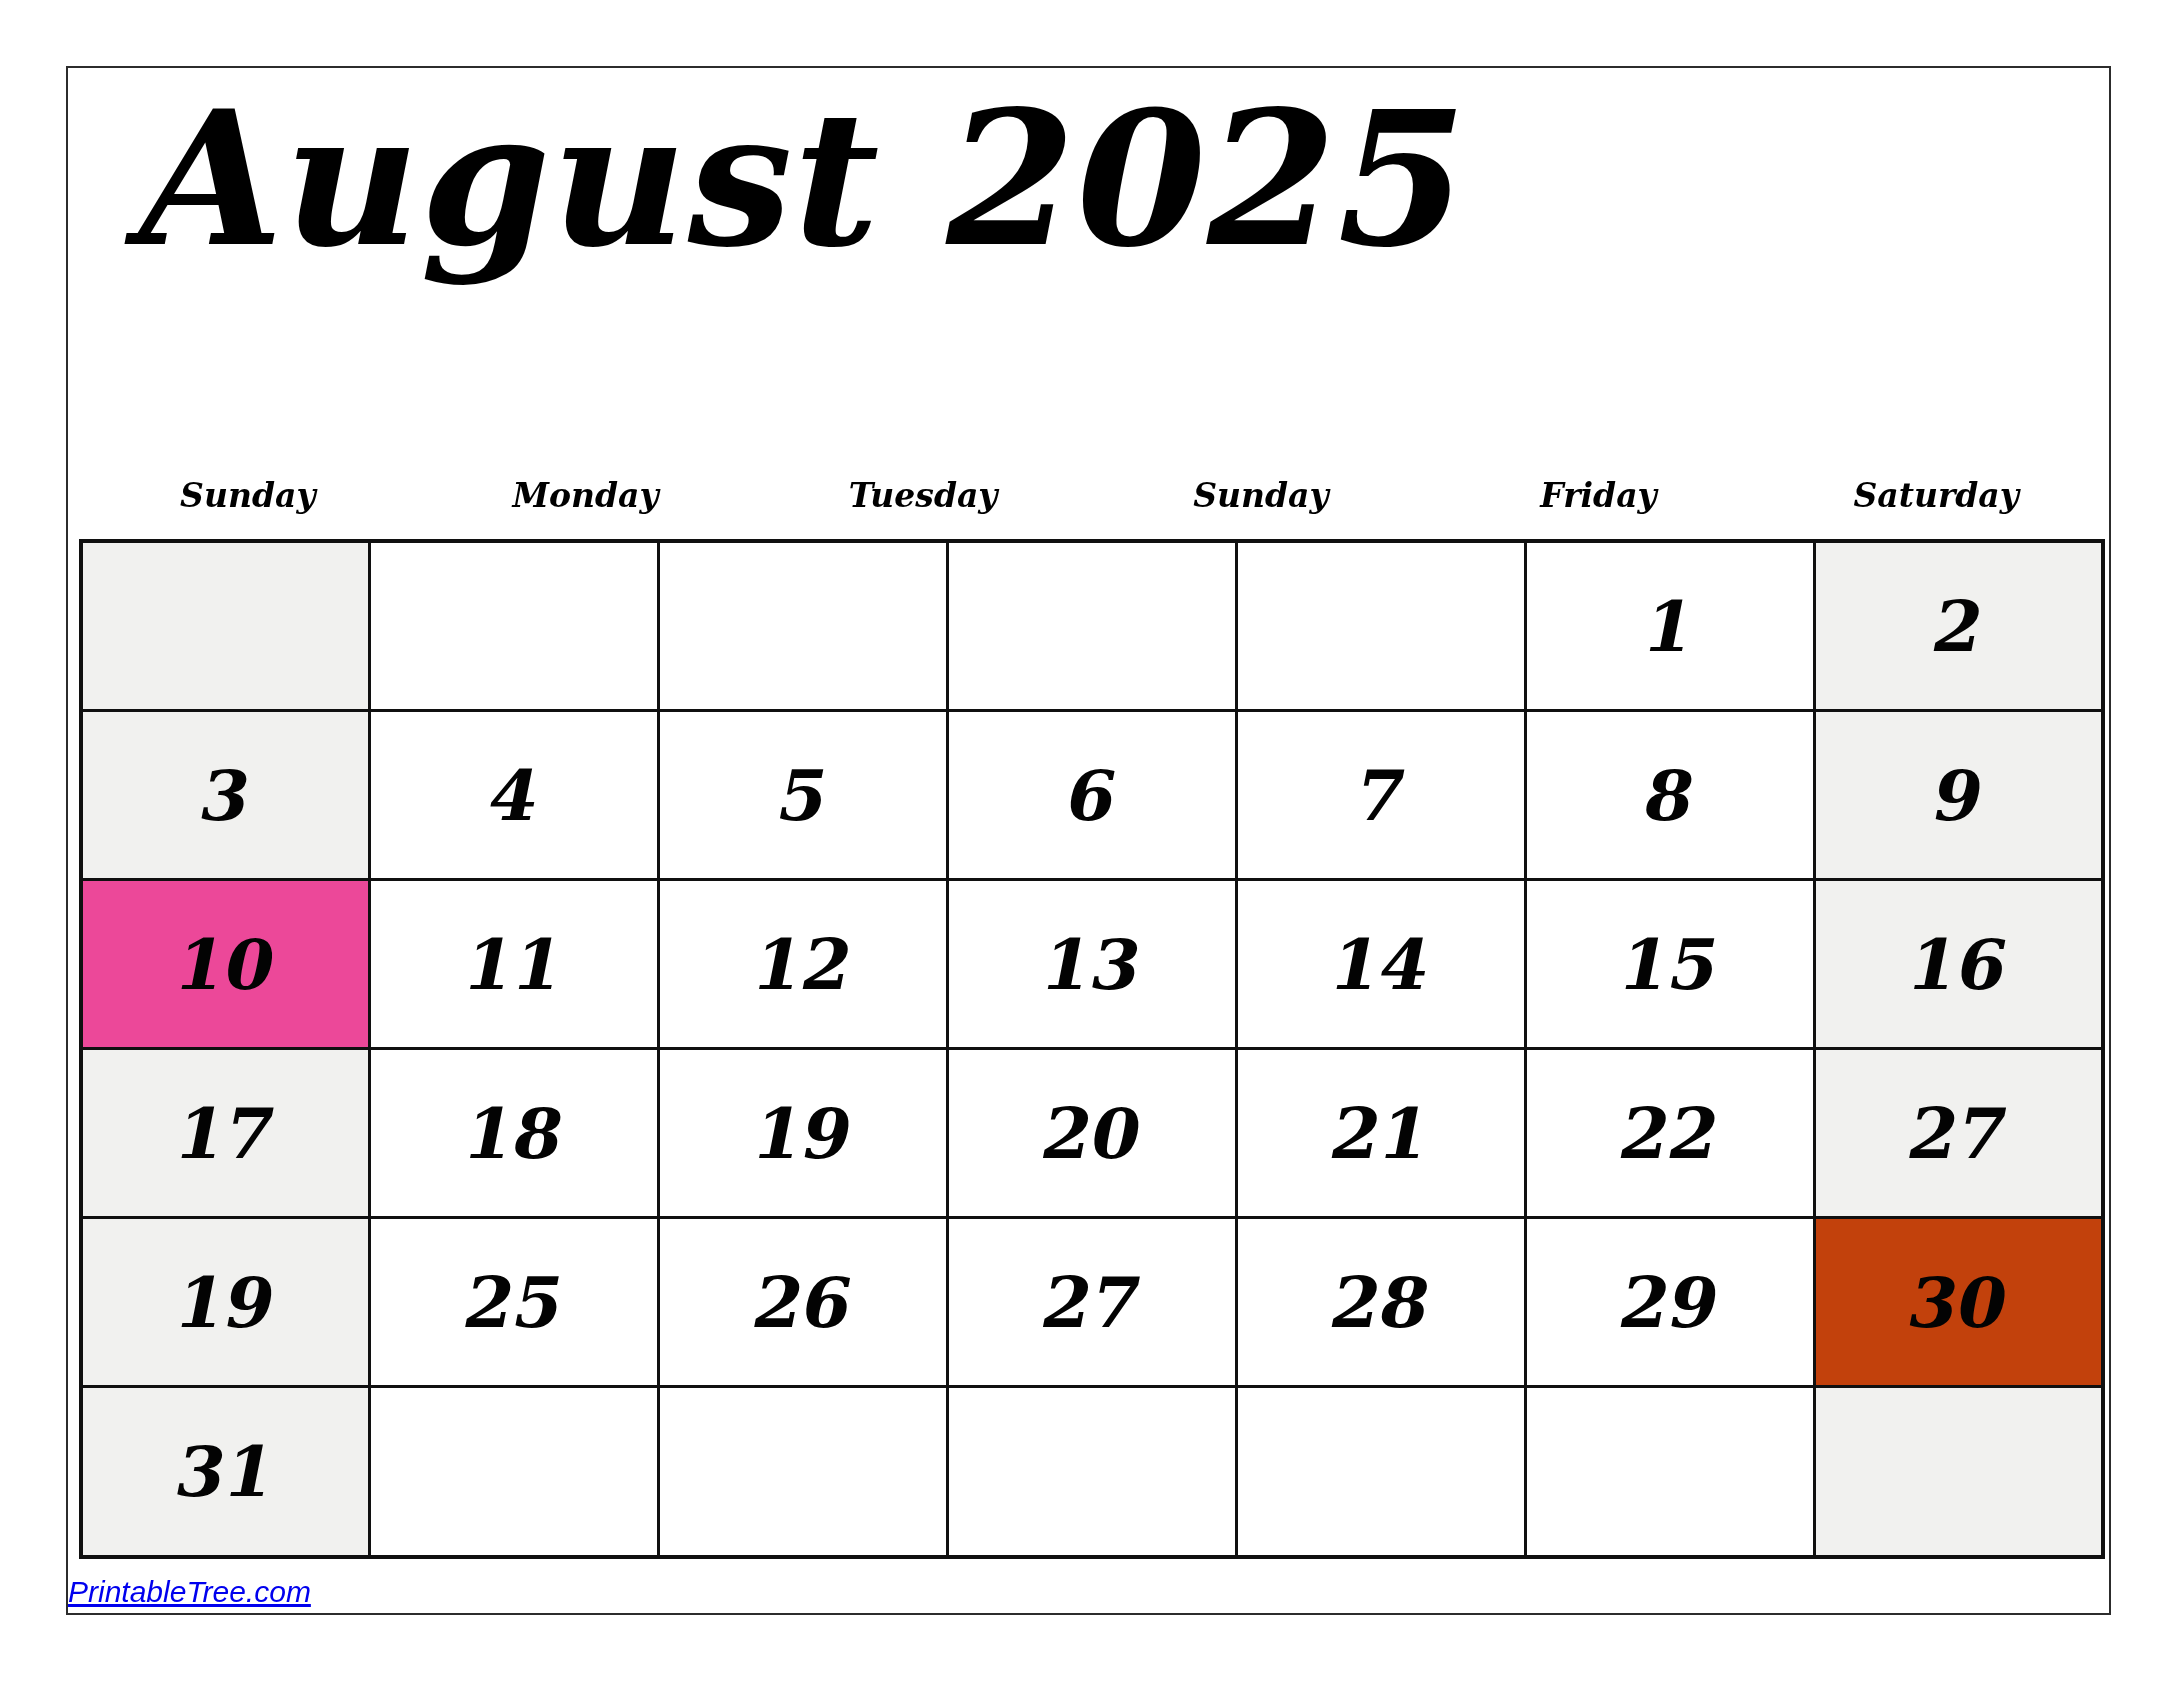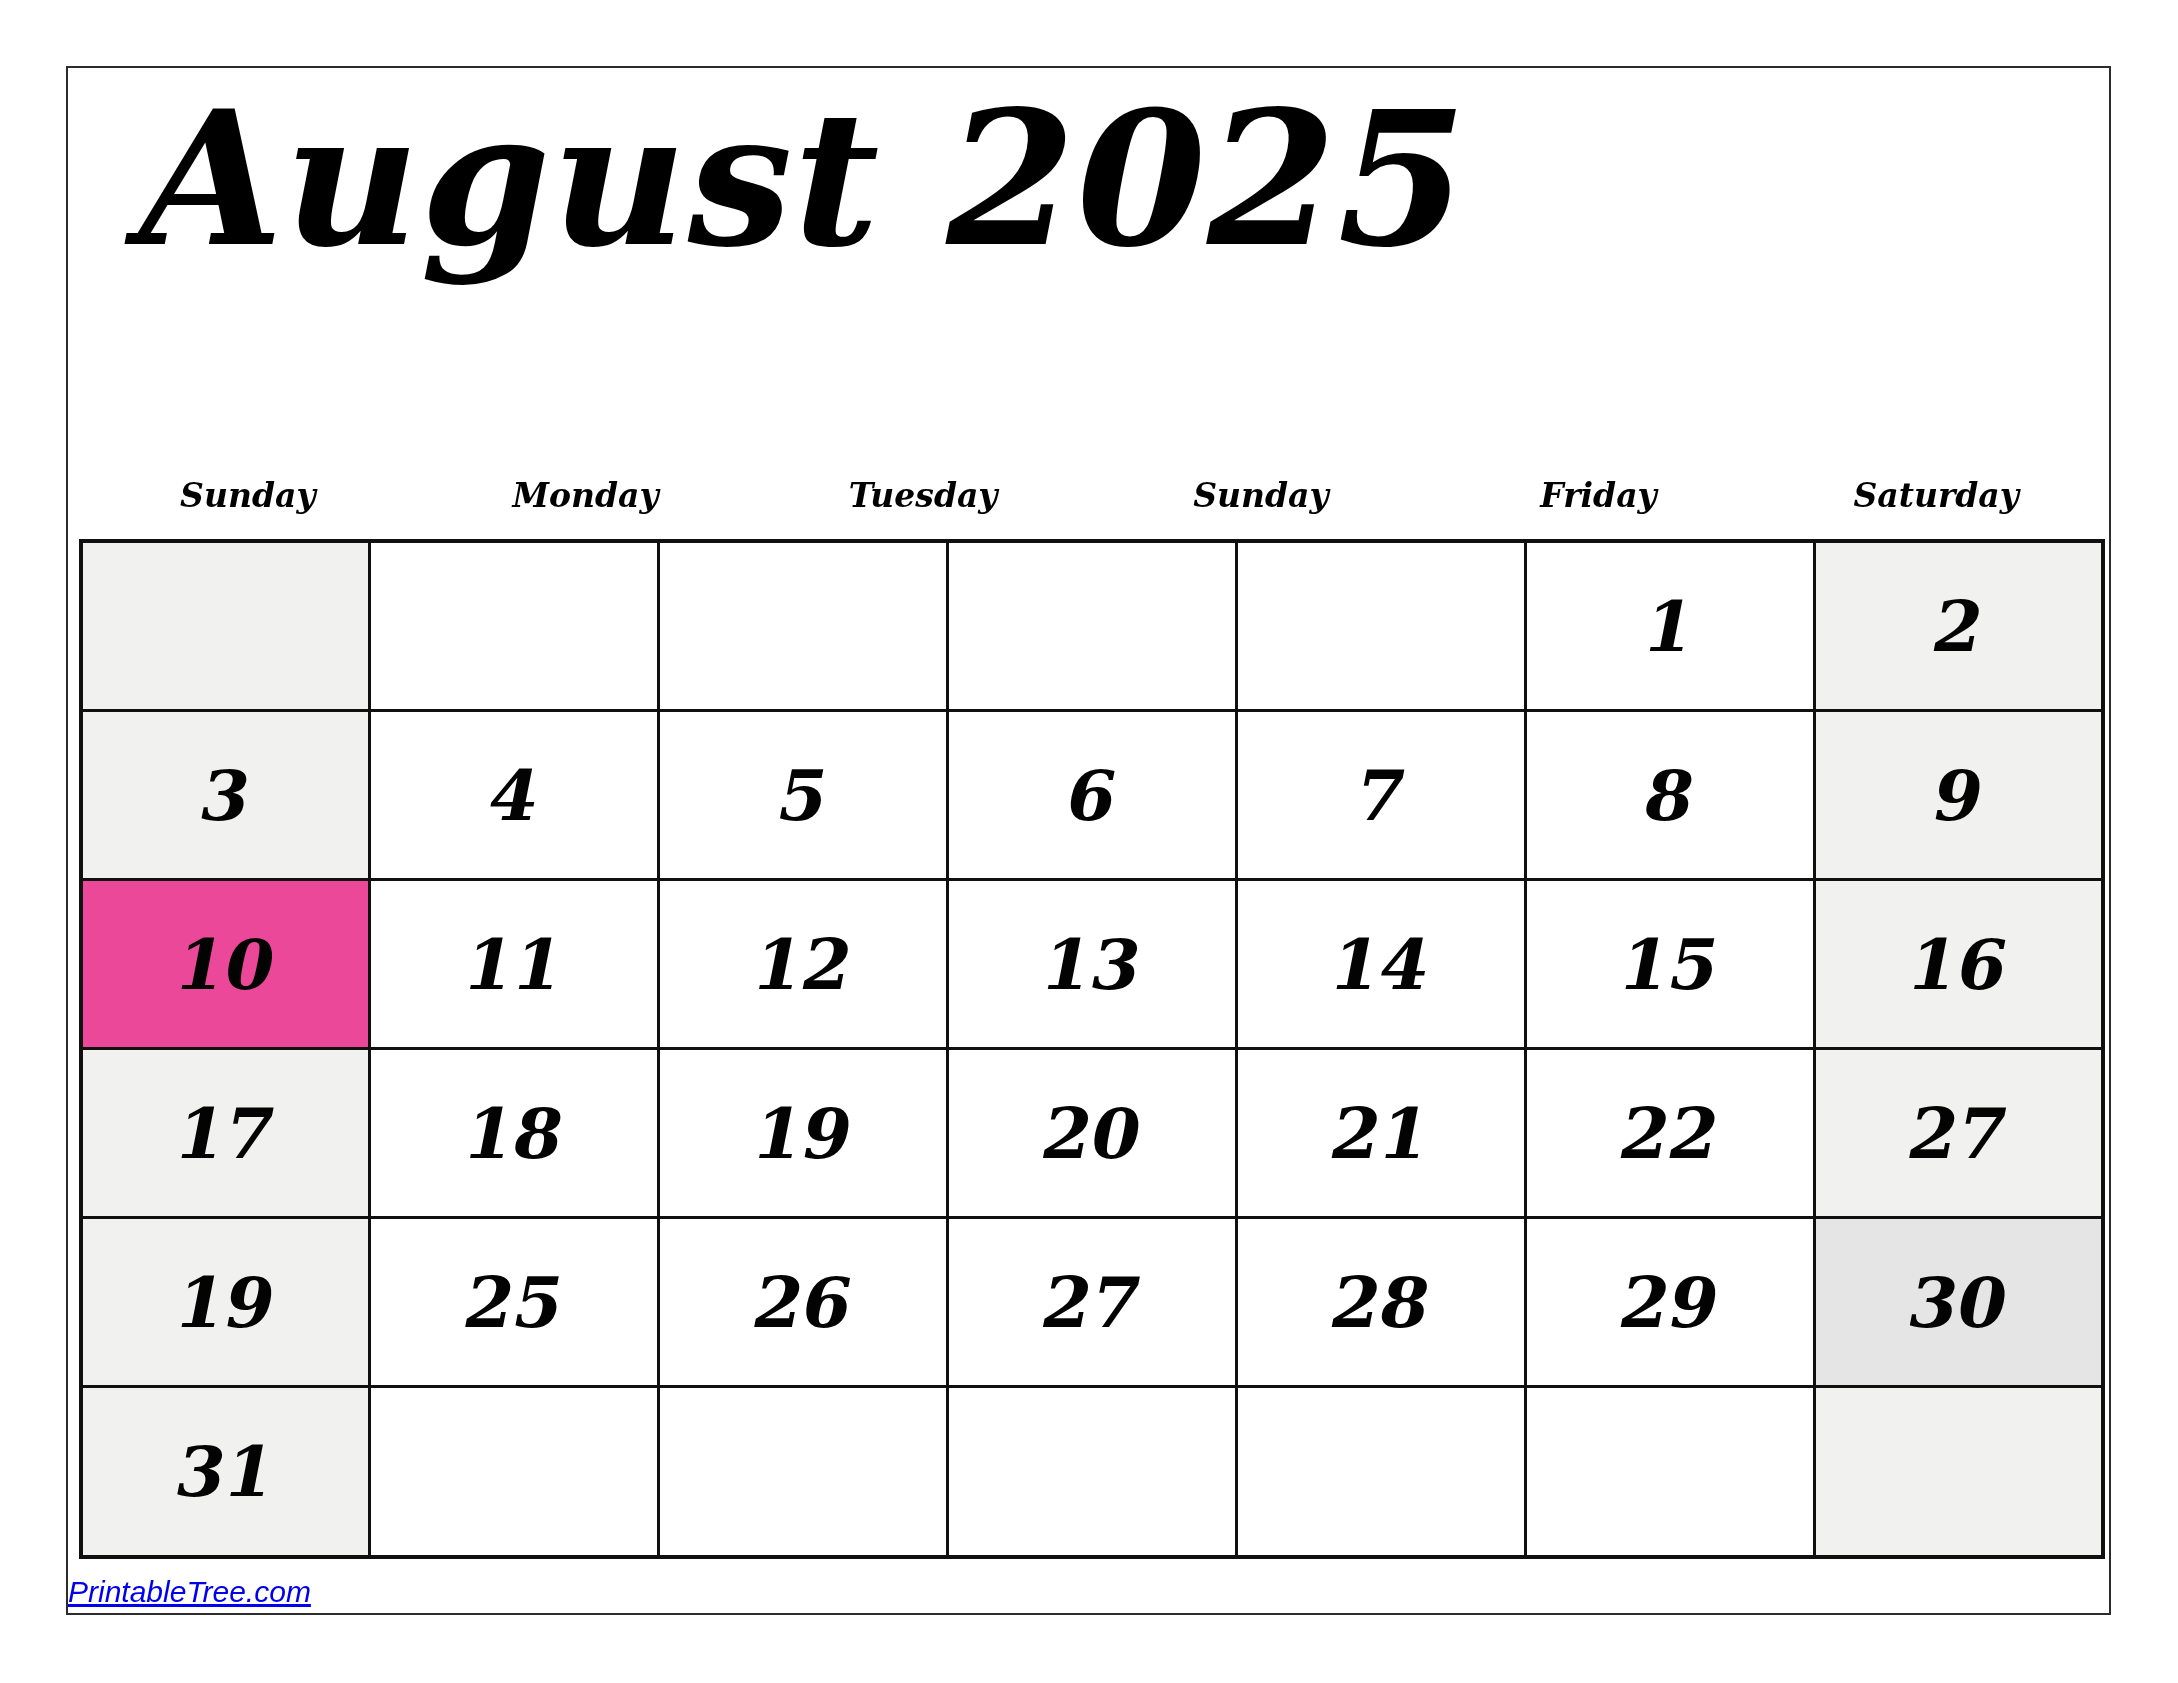"30" td { background: #e5e5e5 -> #c2410c }
